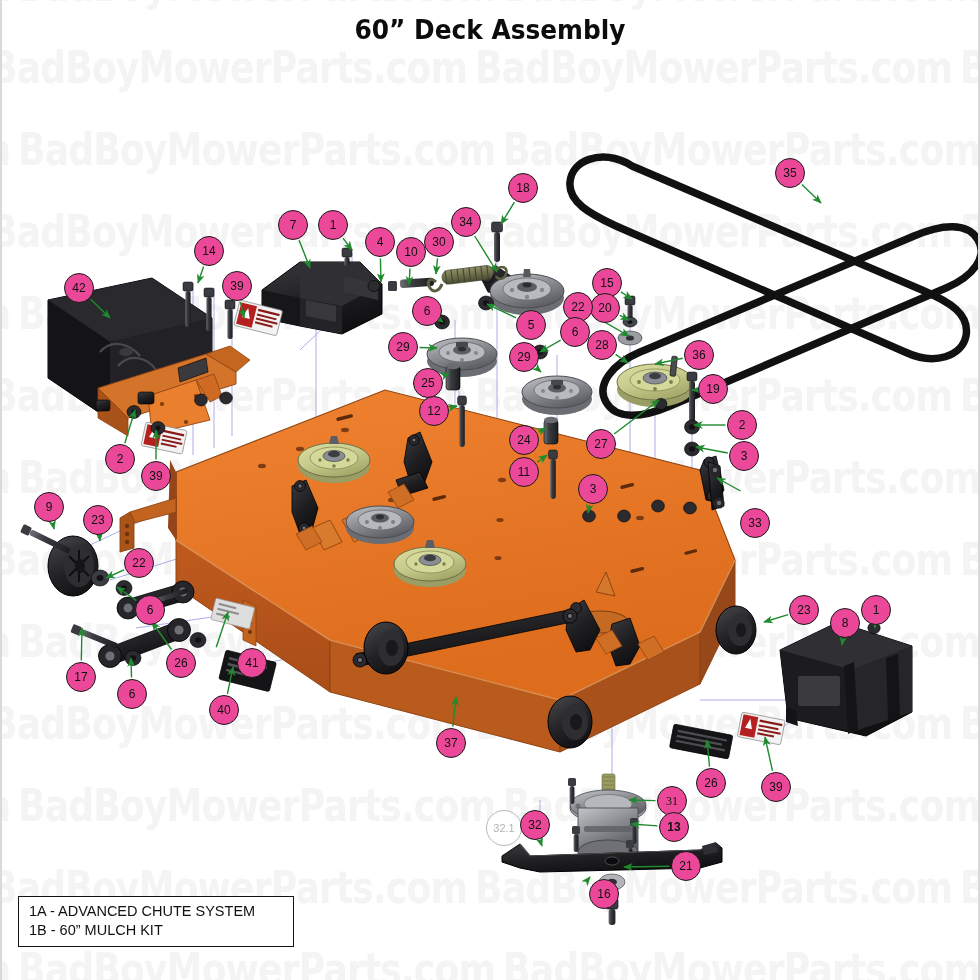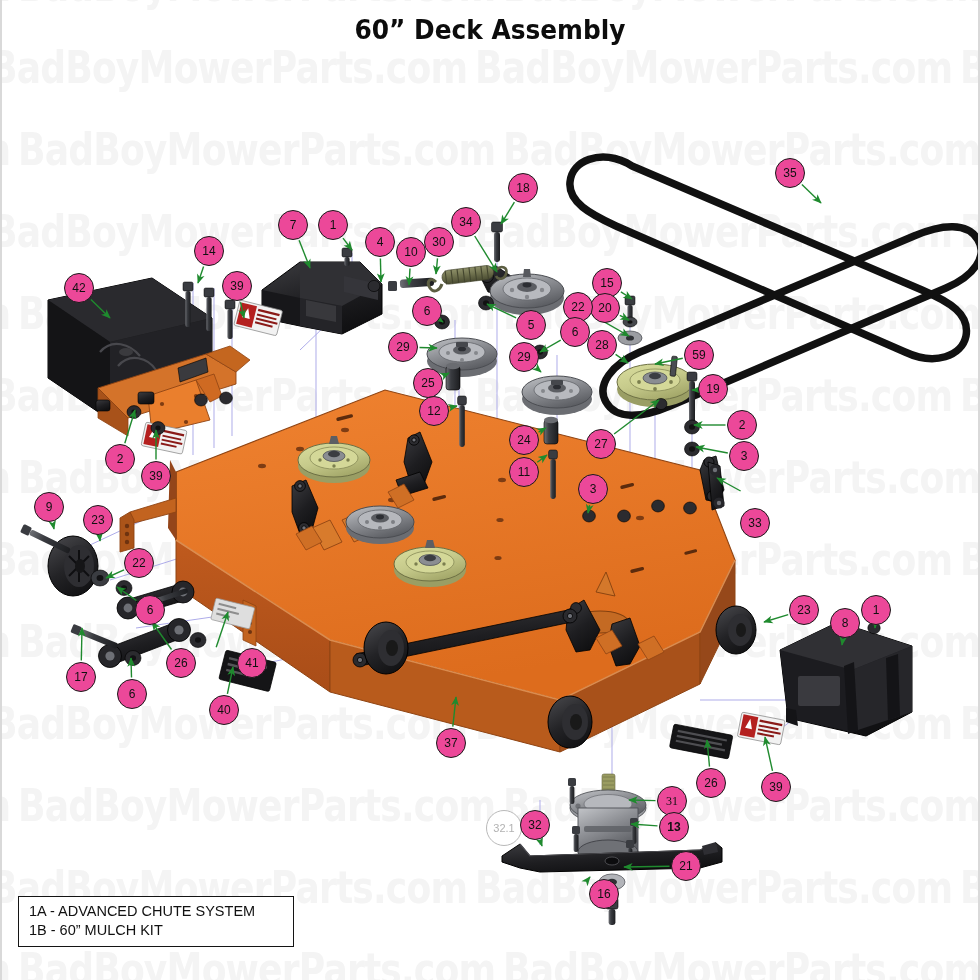"59" div.callout { text: 59 -> 36 }
